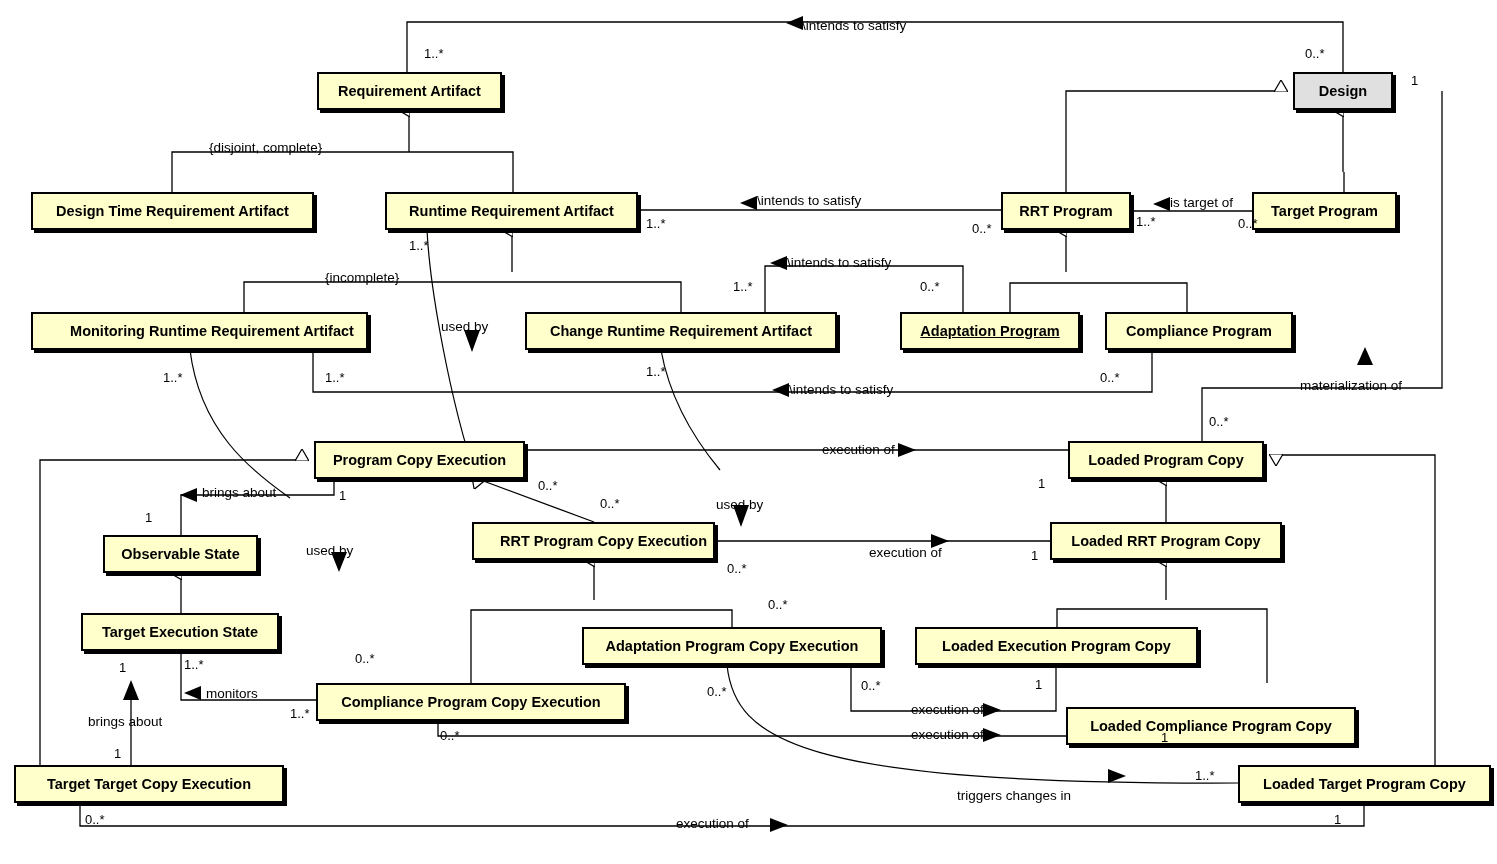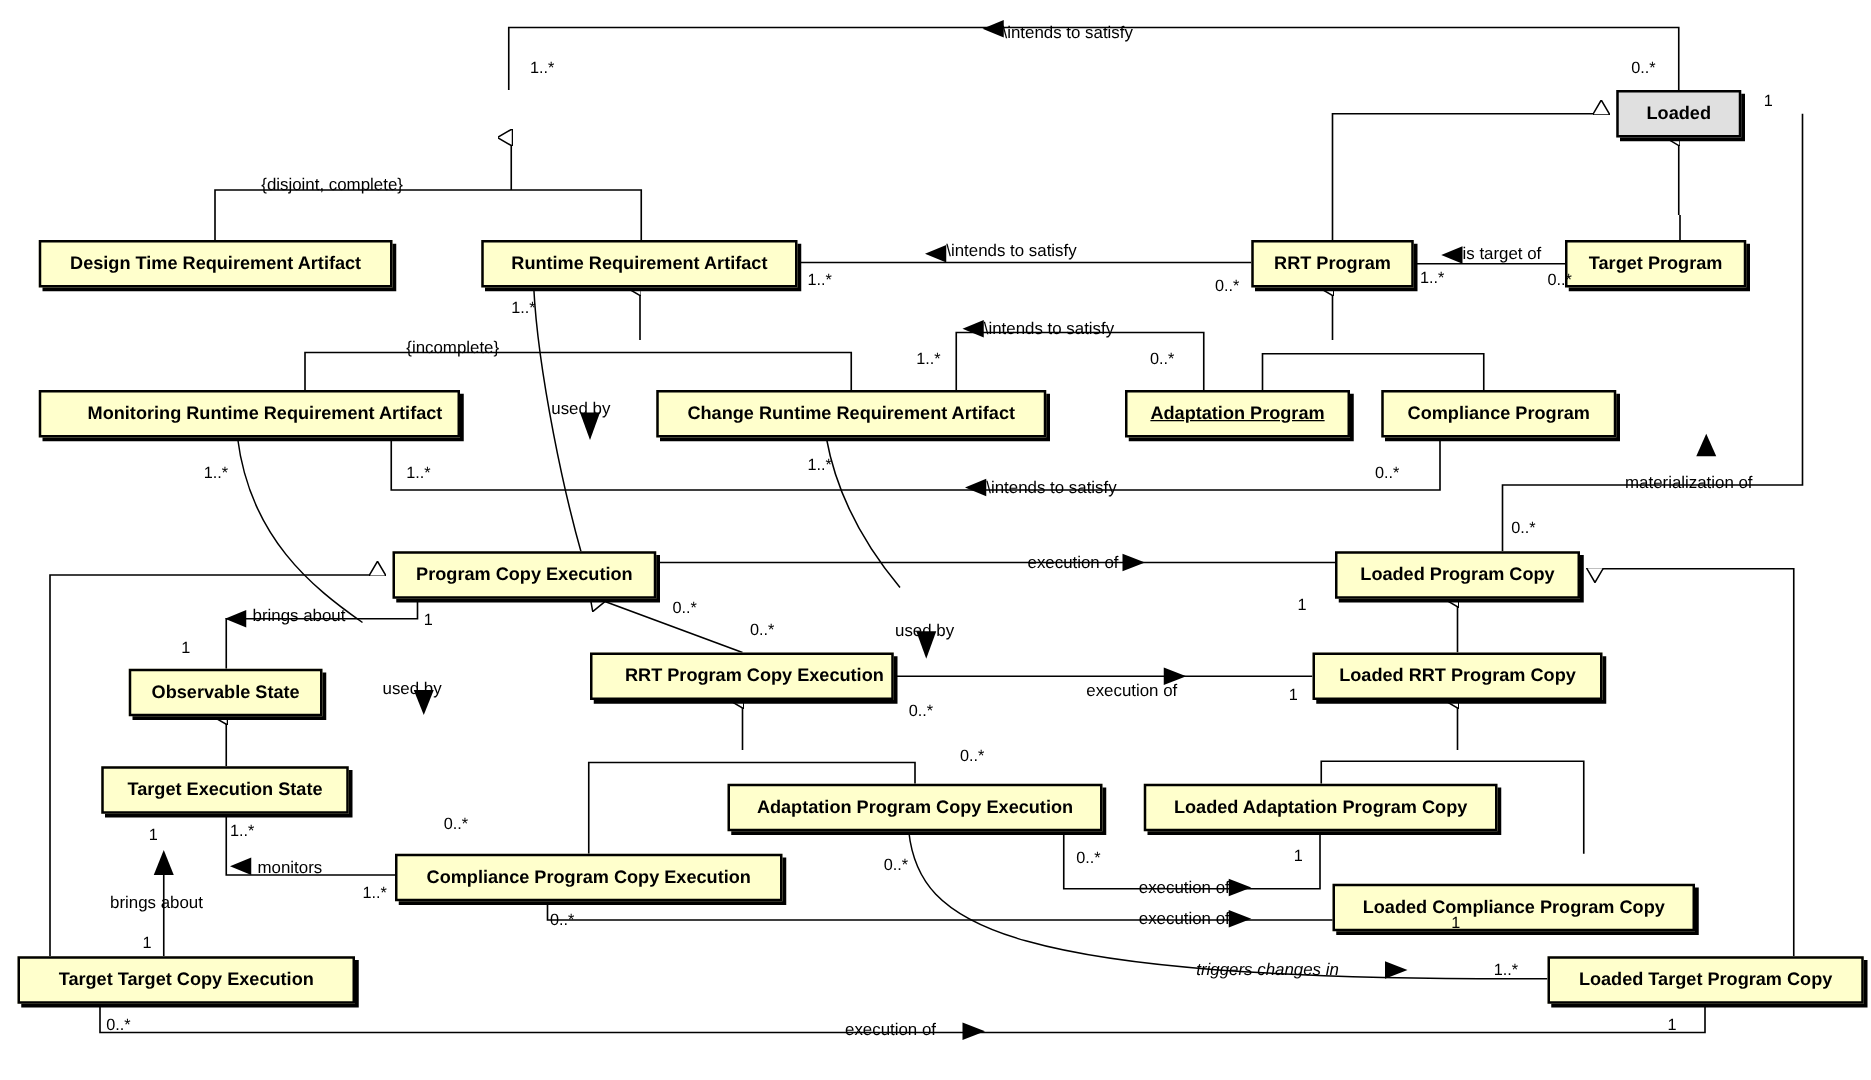"Requirement Artifact" div.node { html: none -> <div>Requirement Artifact</div> }
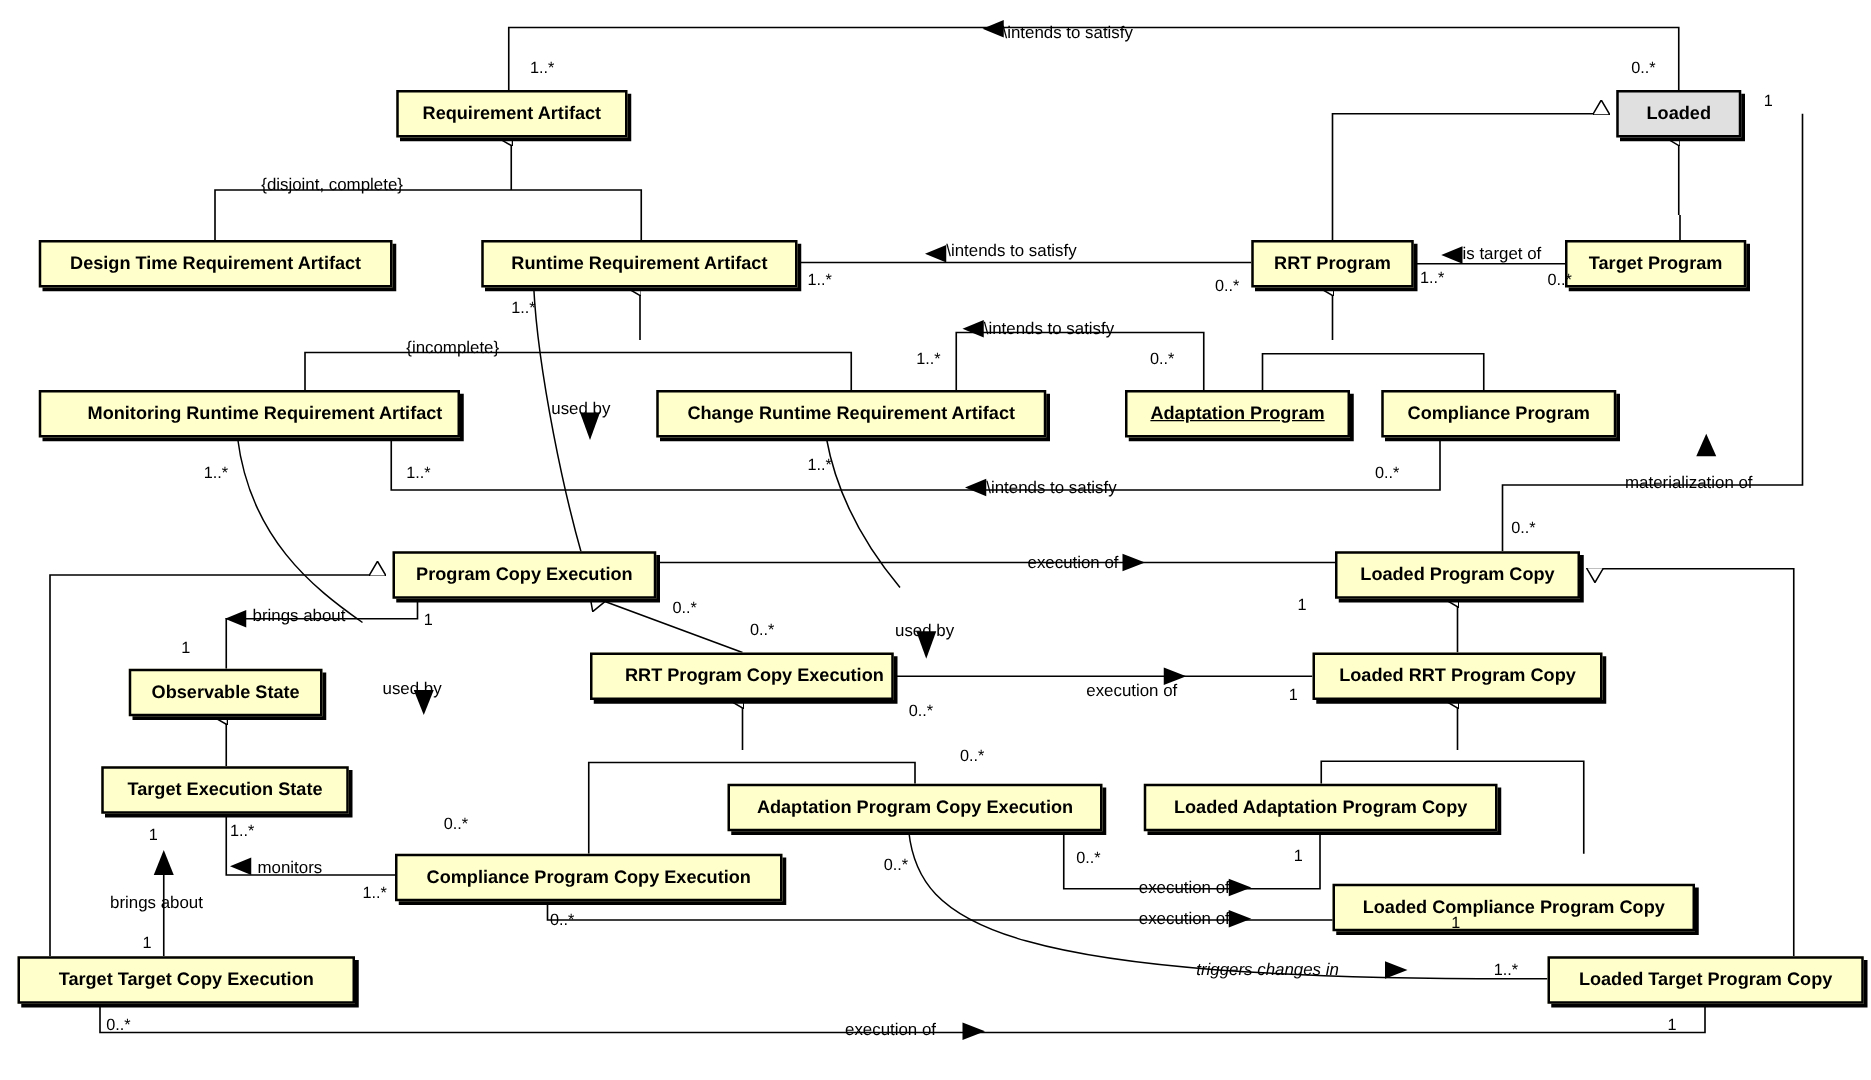"Loaded" div.node { text: Loaded -> Design }
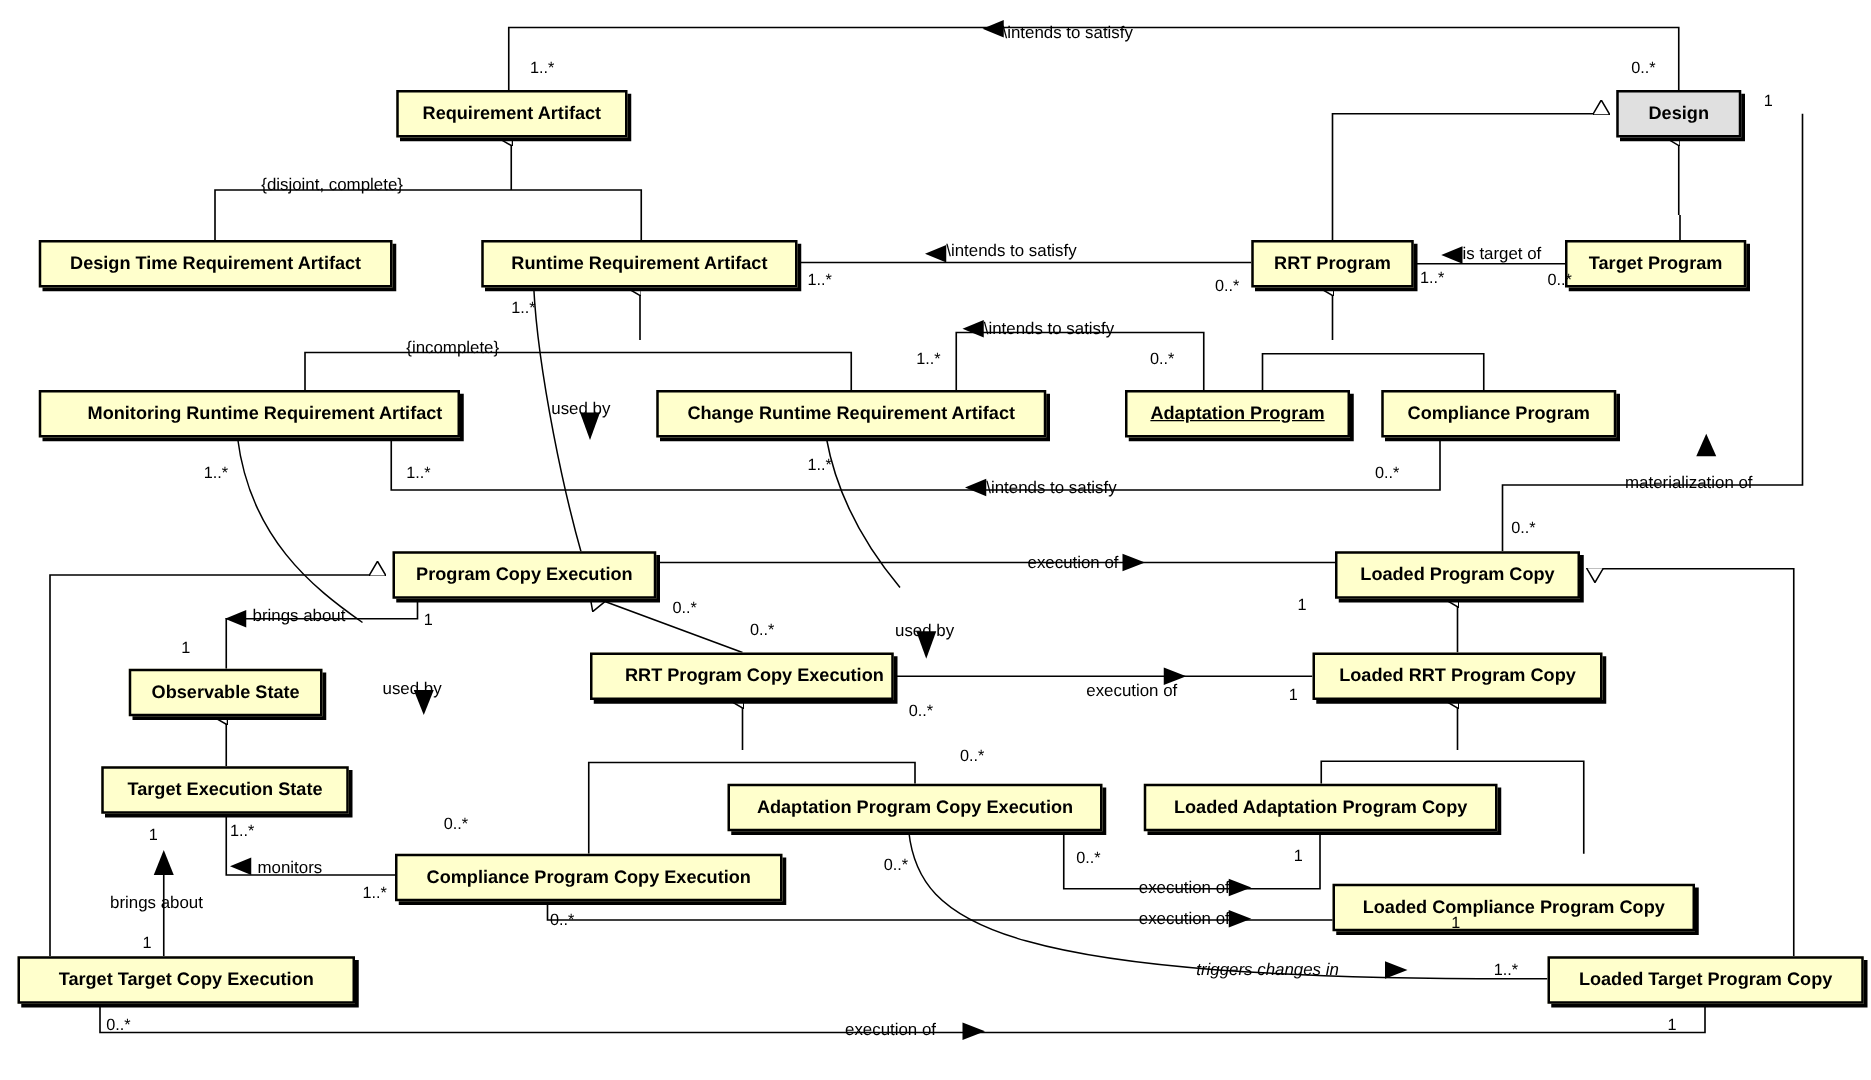"Loaded Adaptation Program Copy" div.node { text: Adaptation -> Execution }
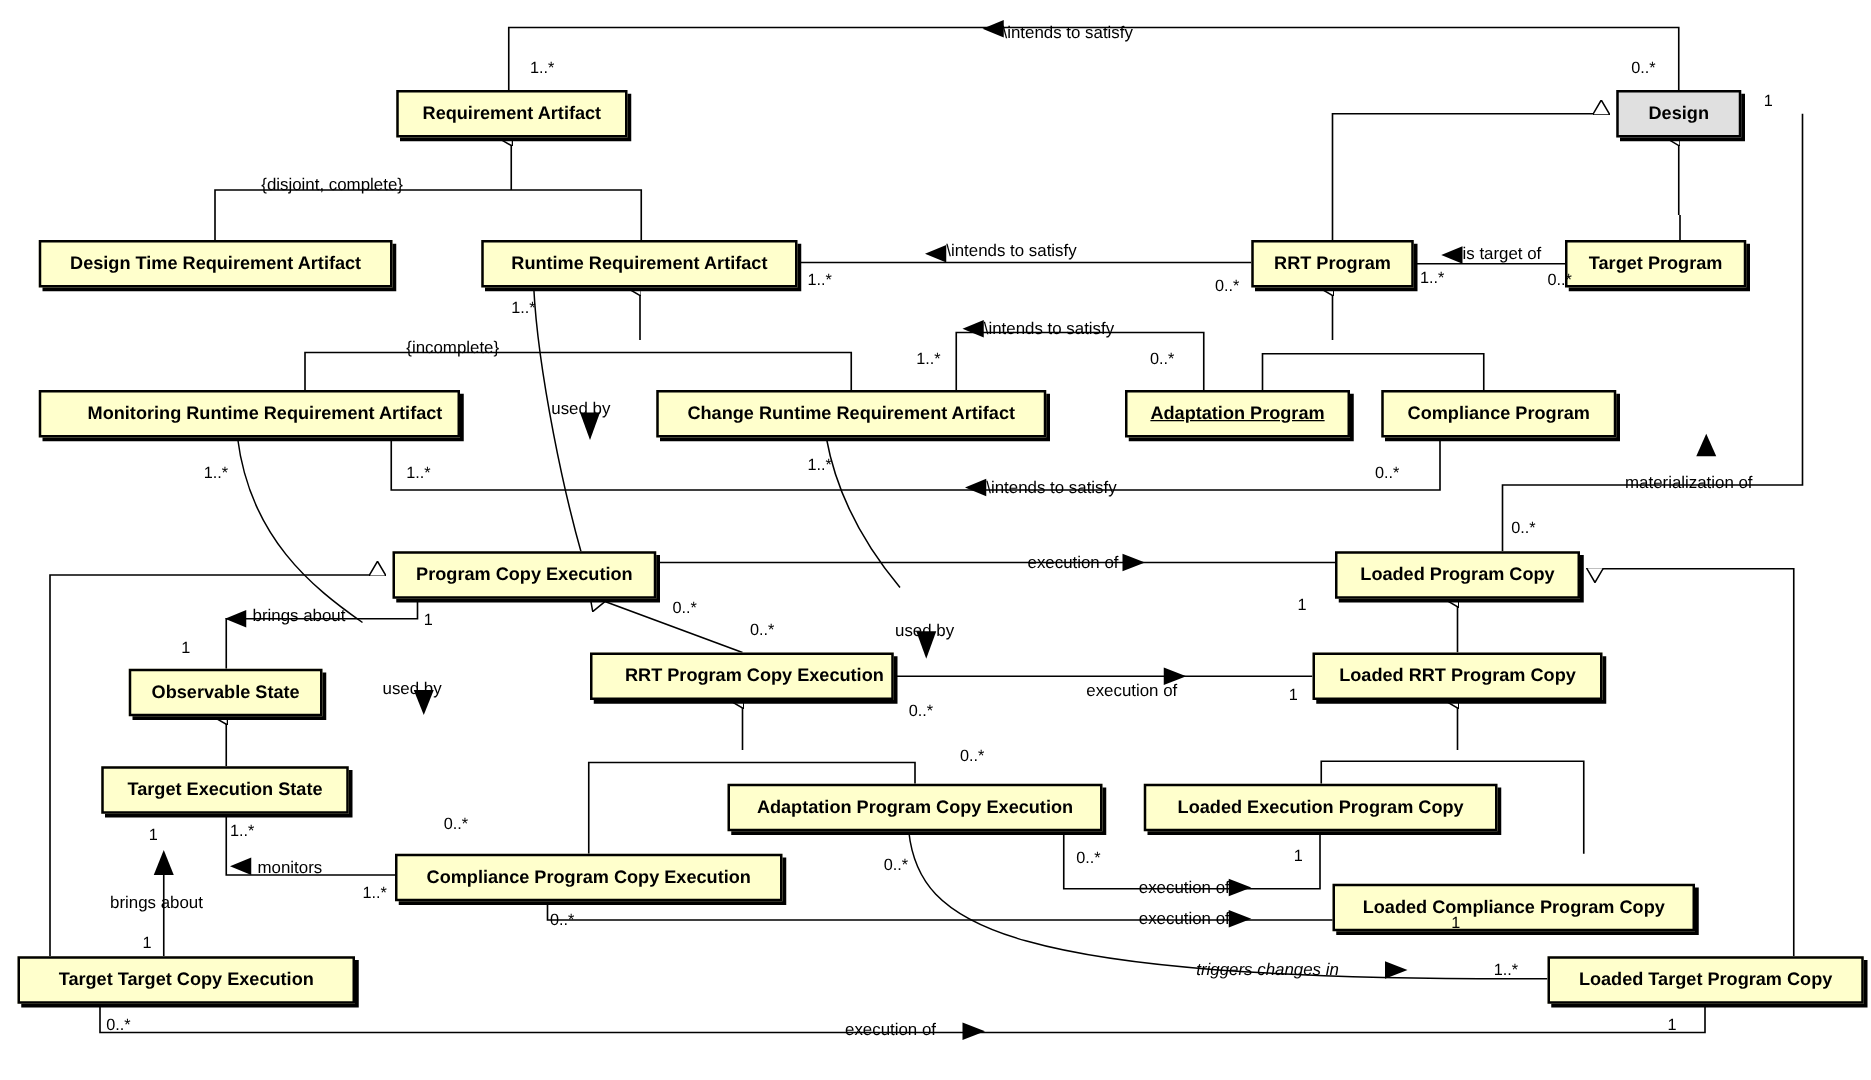"triggers changes in" div.lbl { font-style: italic -> none; top: 769px -> 789px }
